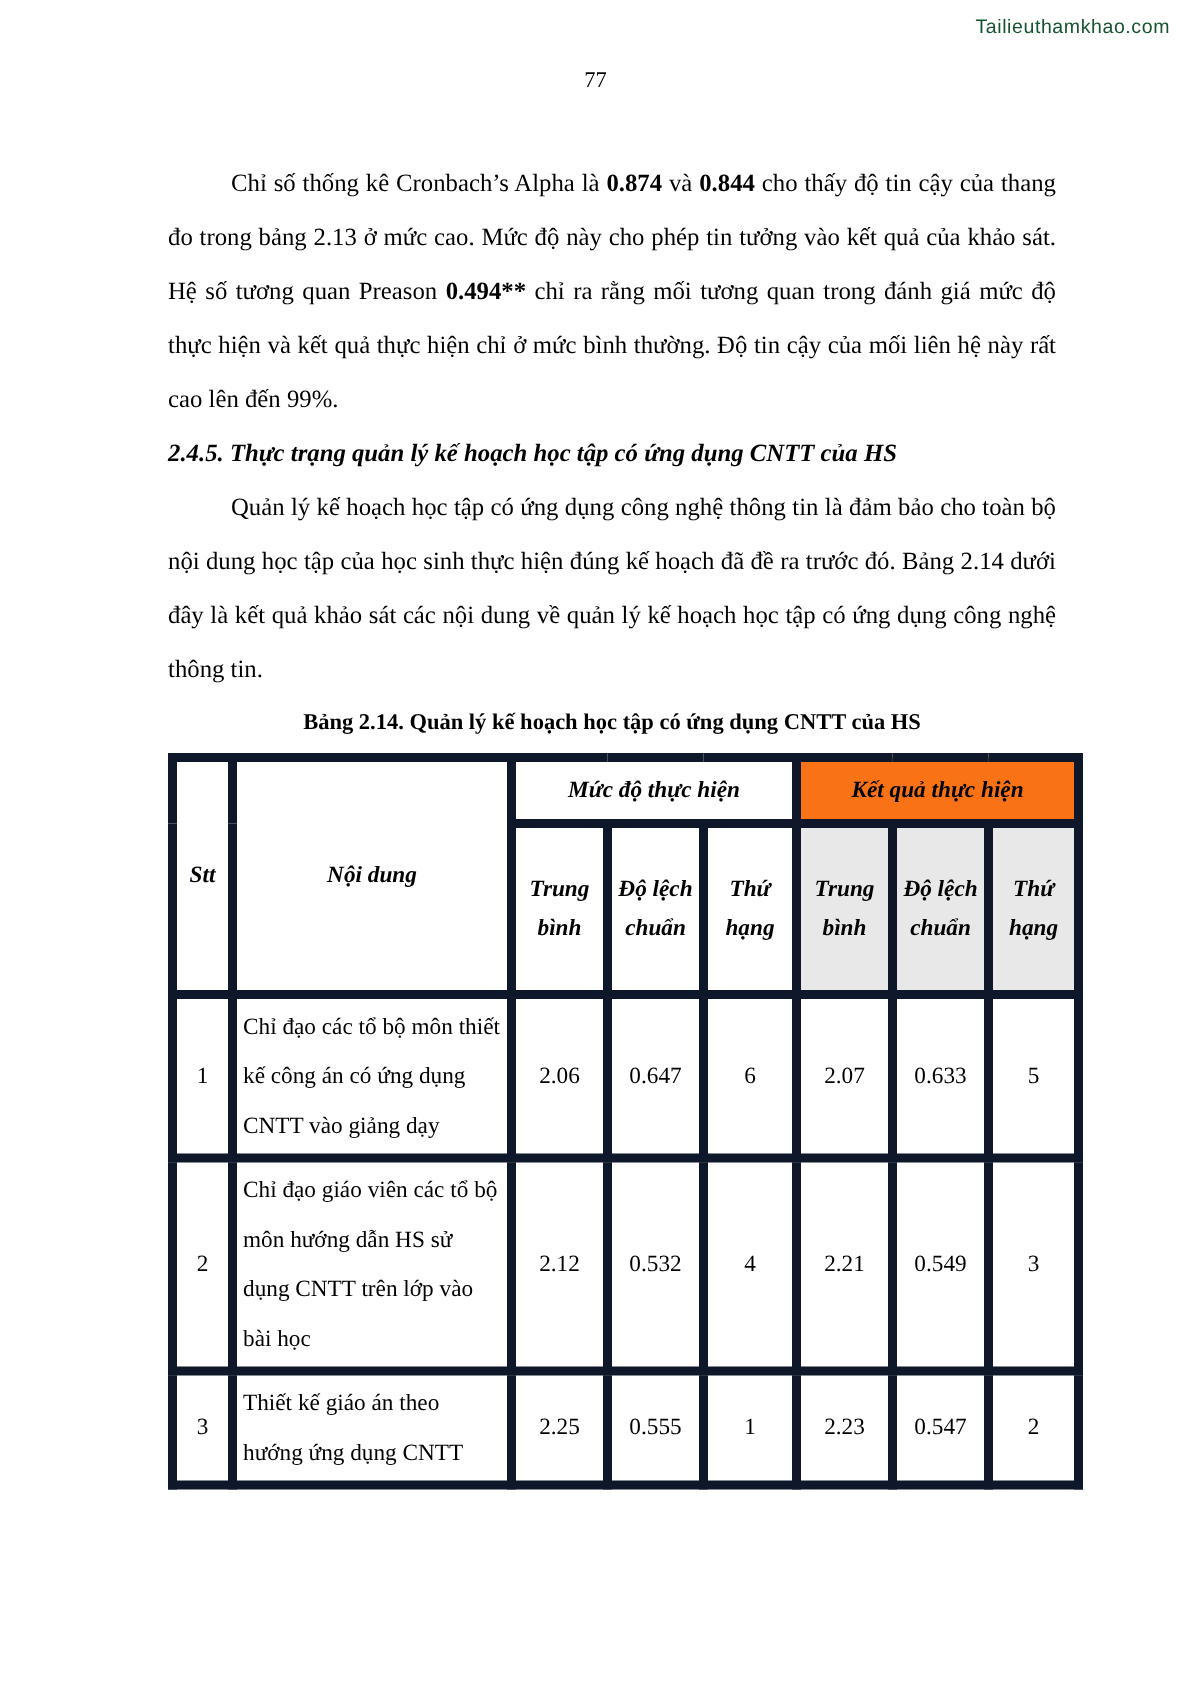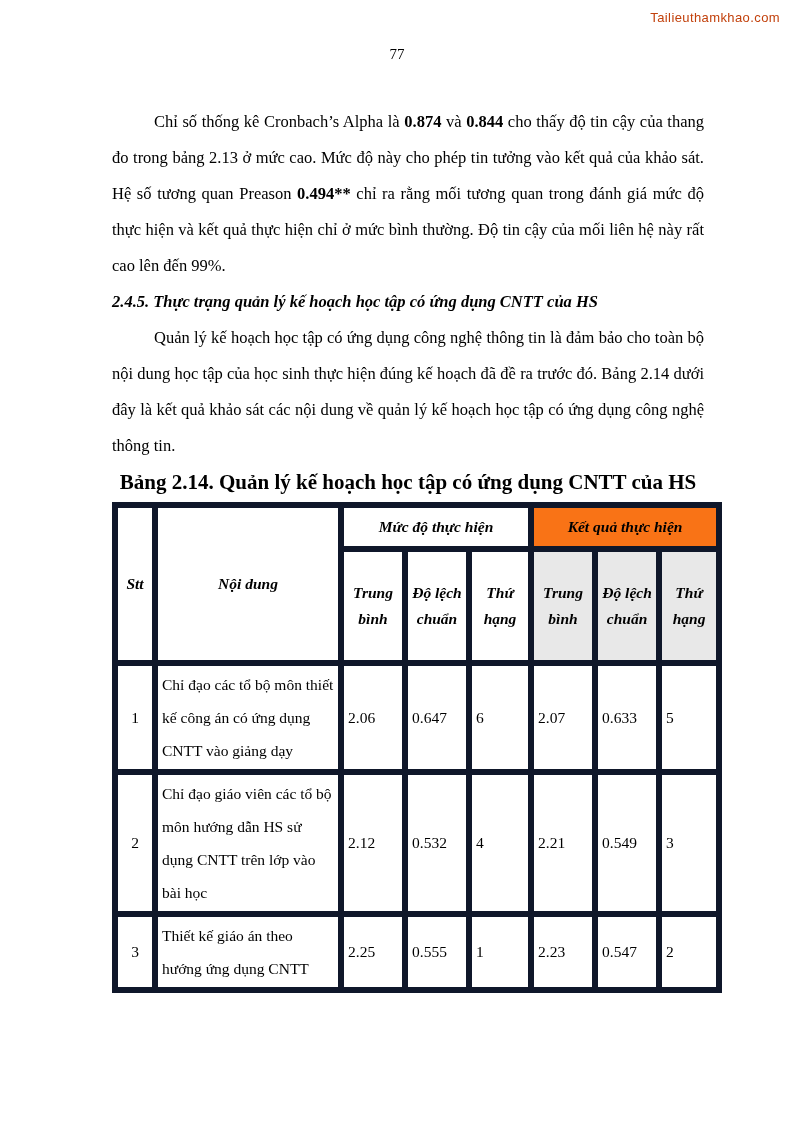"Tailieuthamkhao.com" .watermark { color: #c2410c -> #14532d }
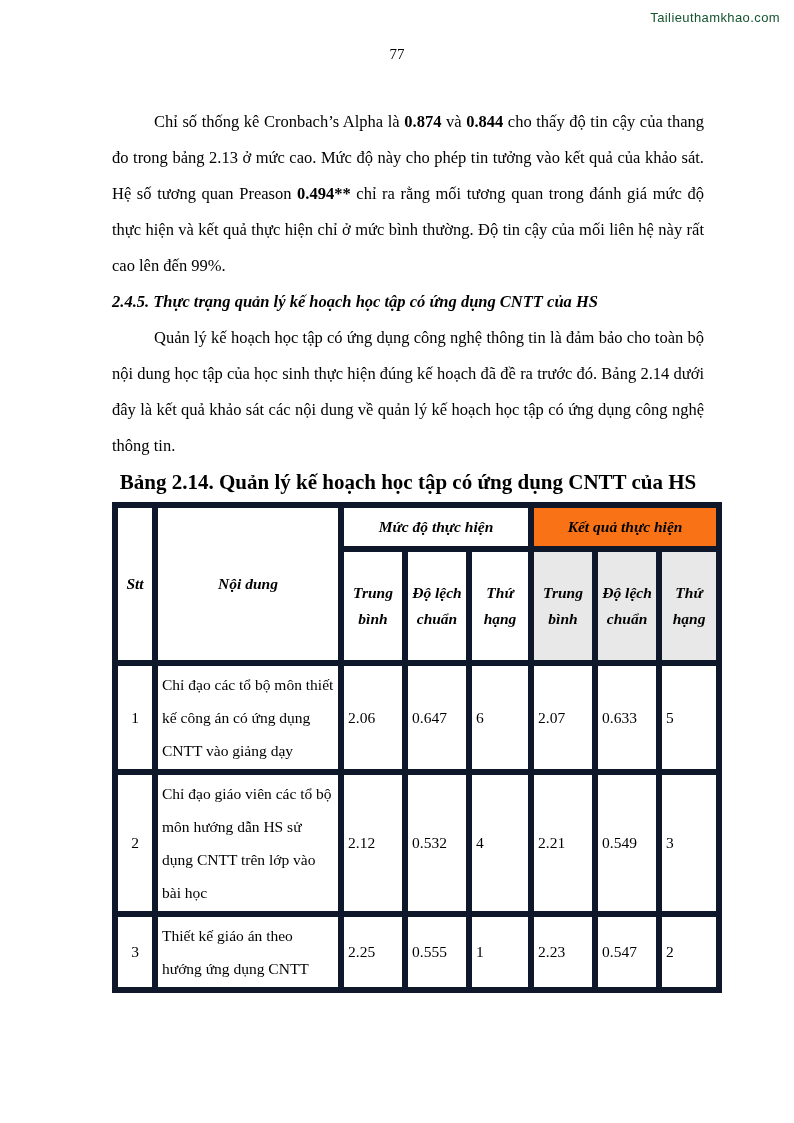"Bảng 2.14. Quản lý kế" .table-caption { font-size: 21px -> 15px }
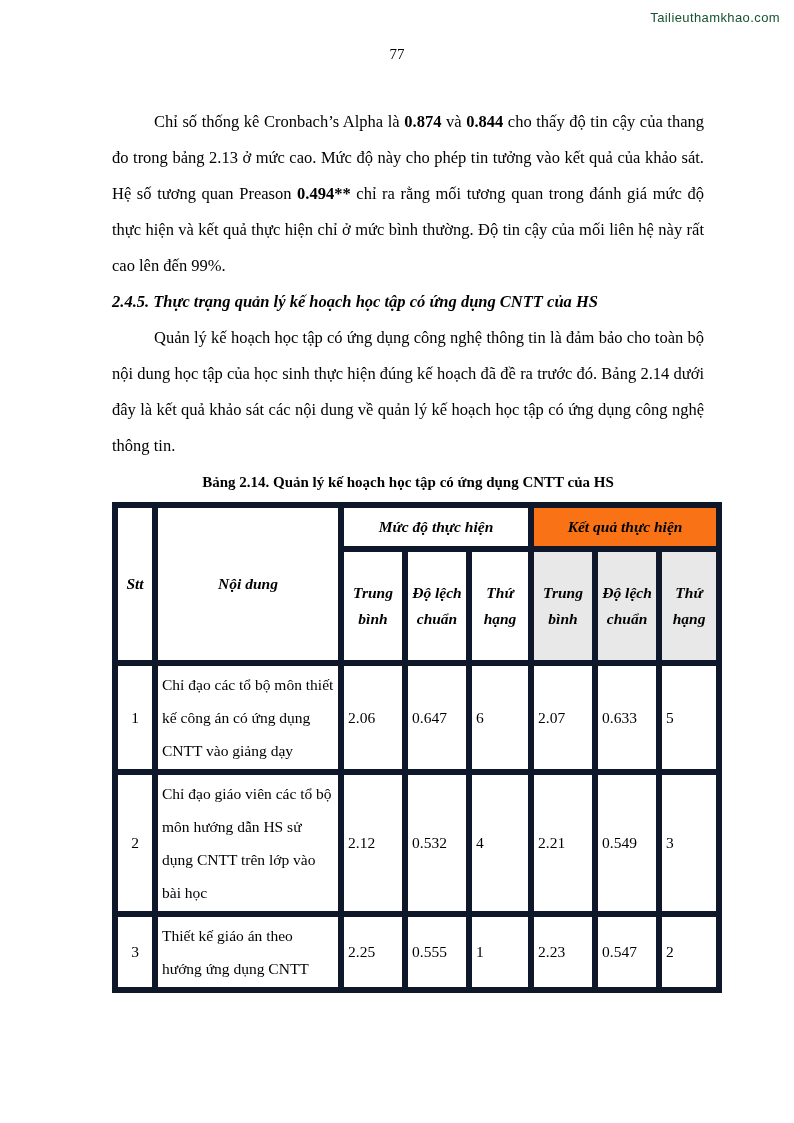"2.06" td.num { text-align: none -> center }
